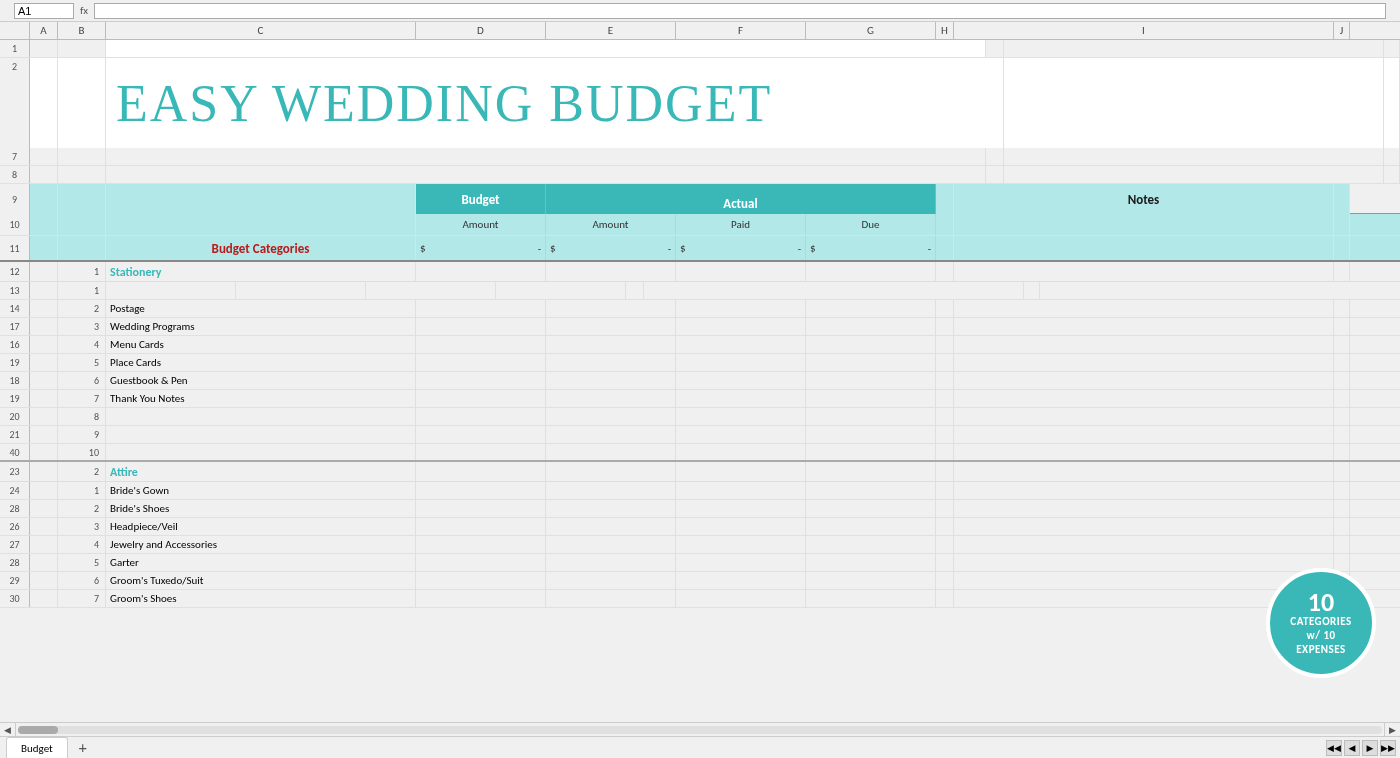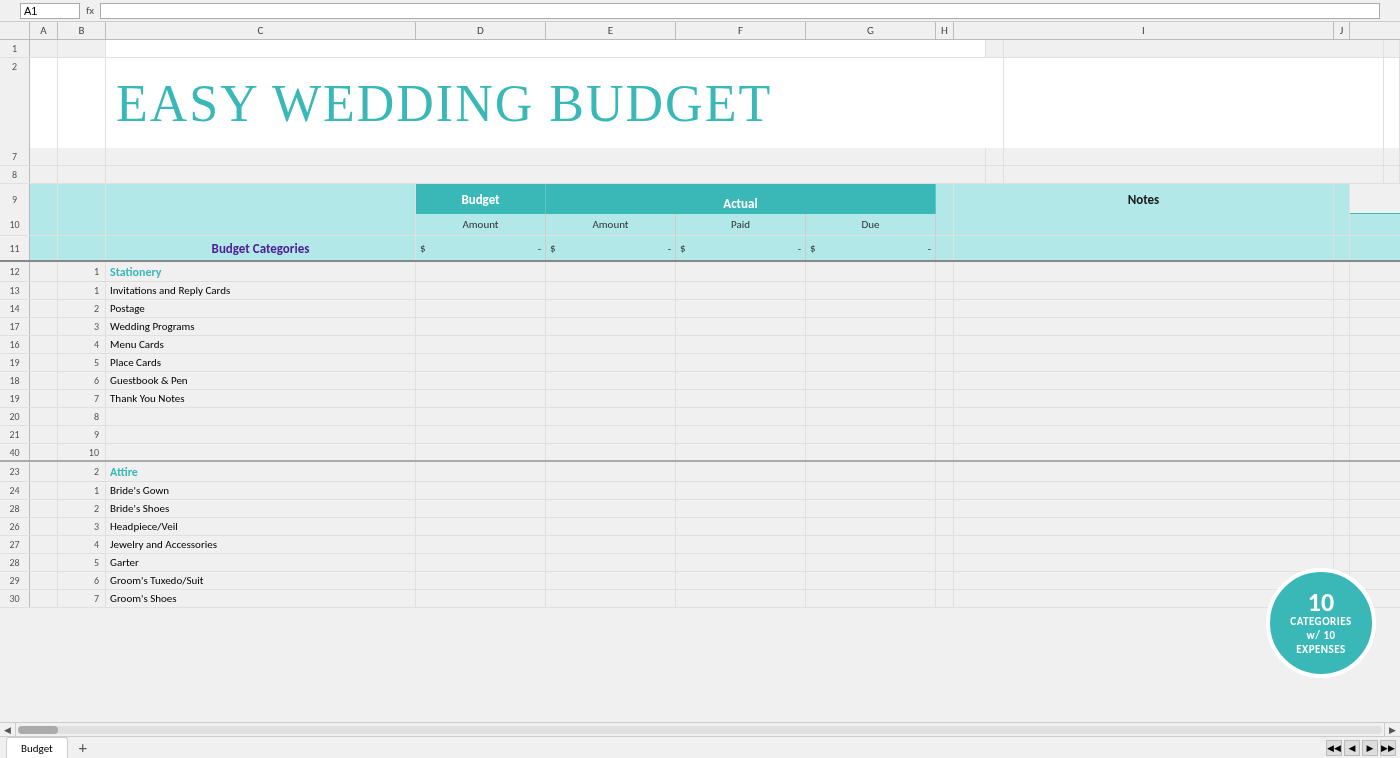"A1" .ribbon { padding: 0 20px -> 0 14px }
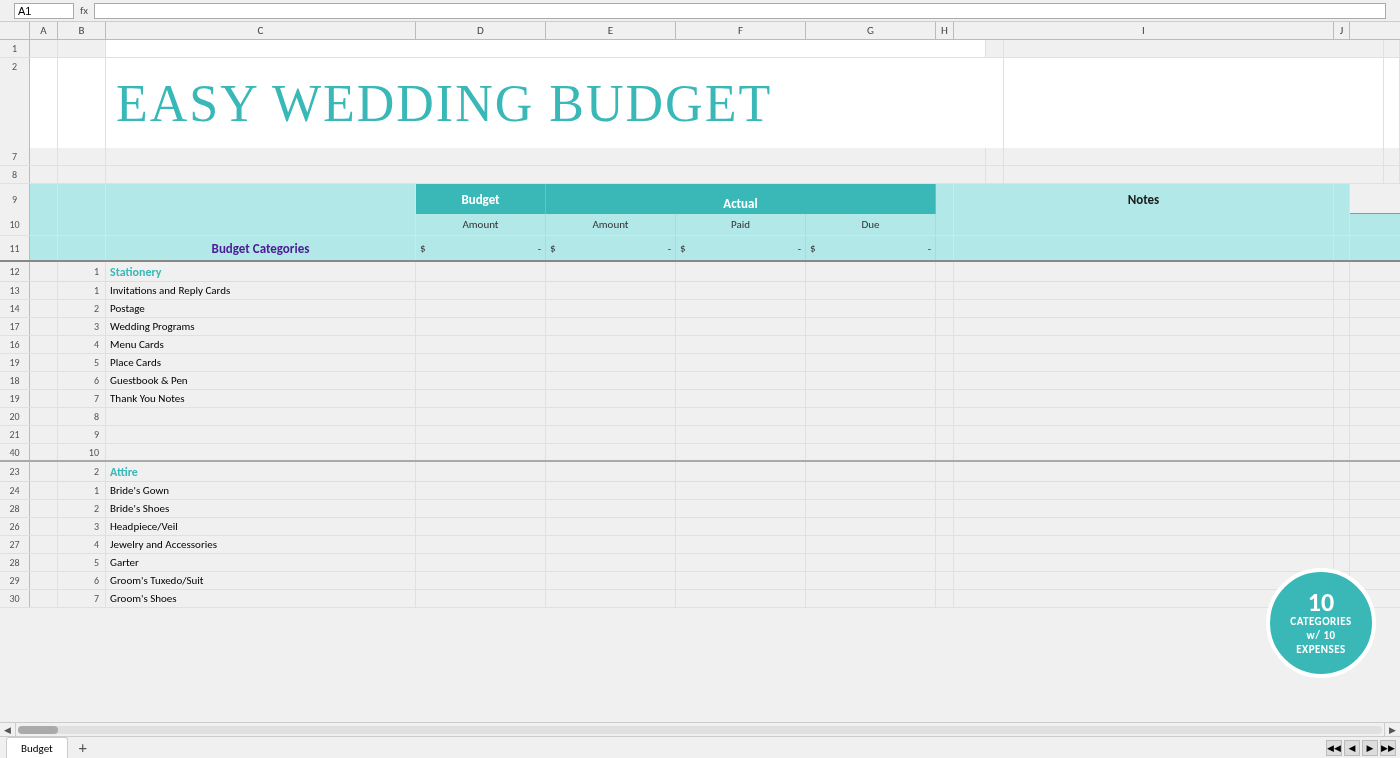"Budget Categories" .header-categories { color: #4c1d95 -> #b91c1c }
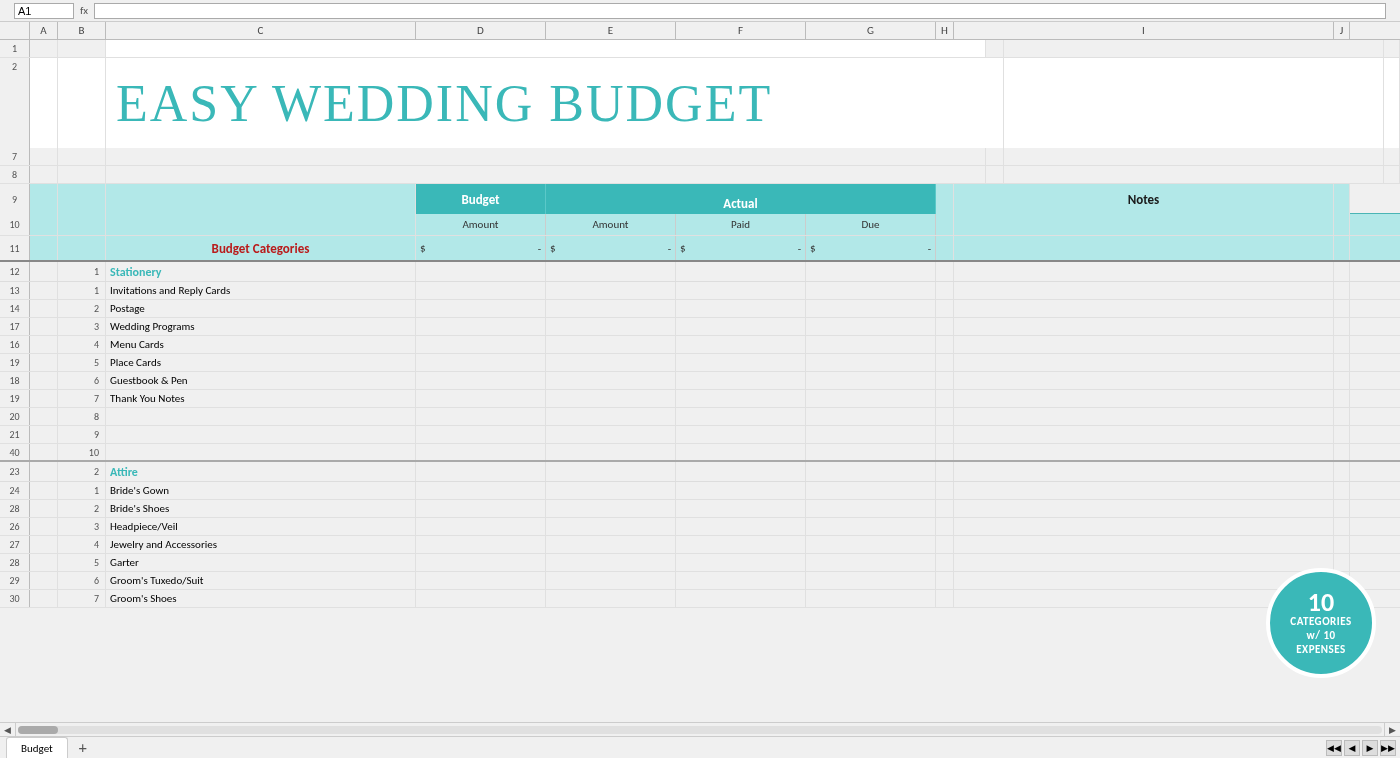"Invitations and Reply Cards" div.cell { html: <div>Invitations and Reply Cards</div> -> none }
